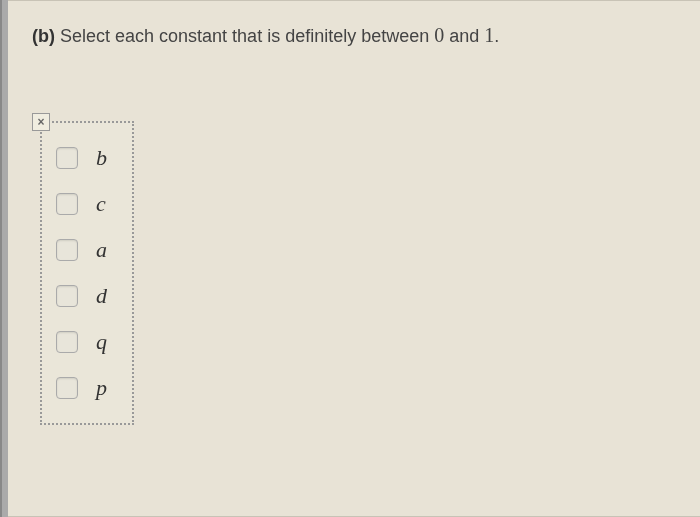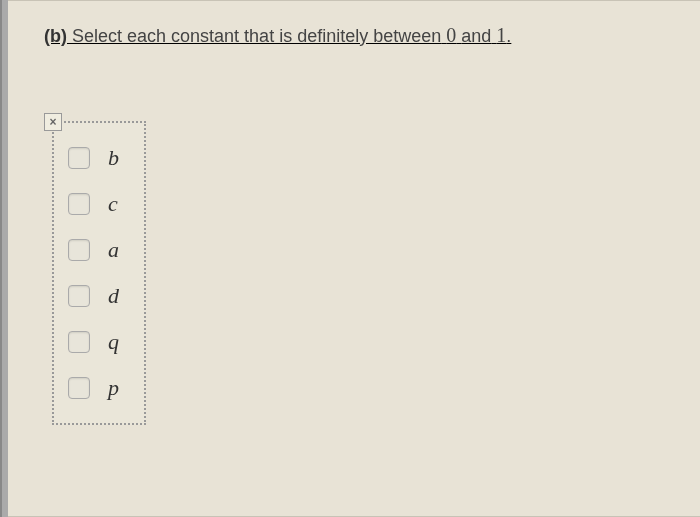"(b) Select each constant that" .content-area { padding: 20px 36px -> 20px 24px; text-decoration: underline -> none }
